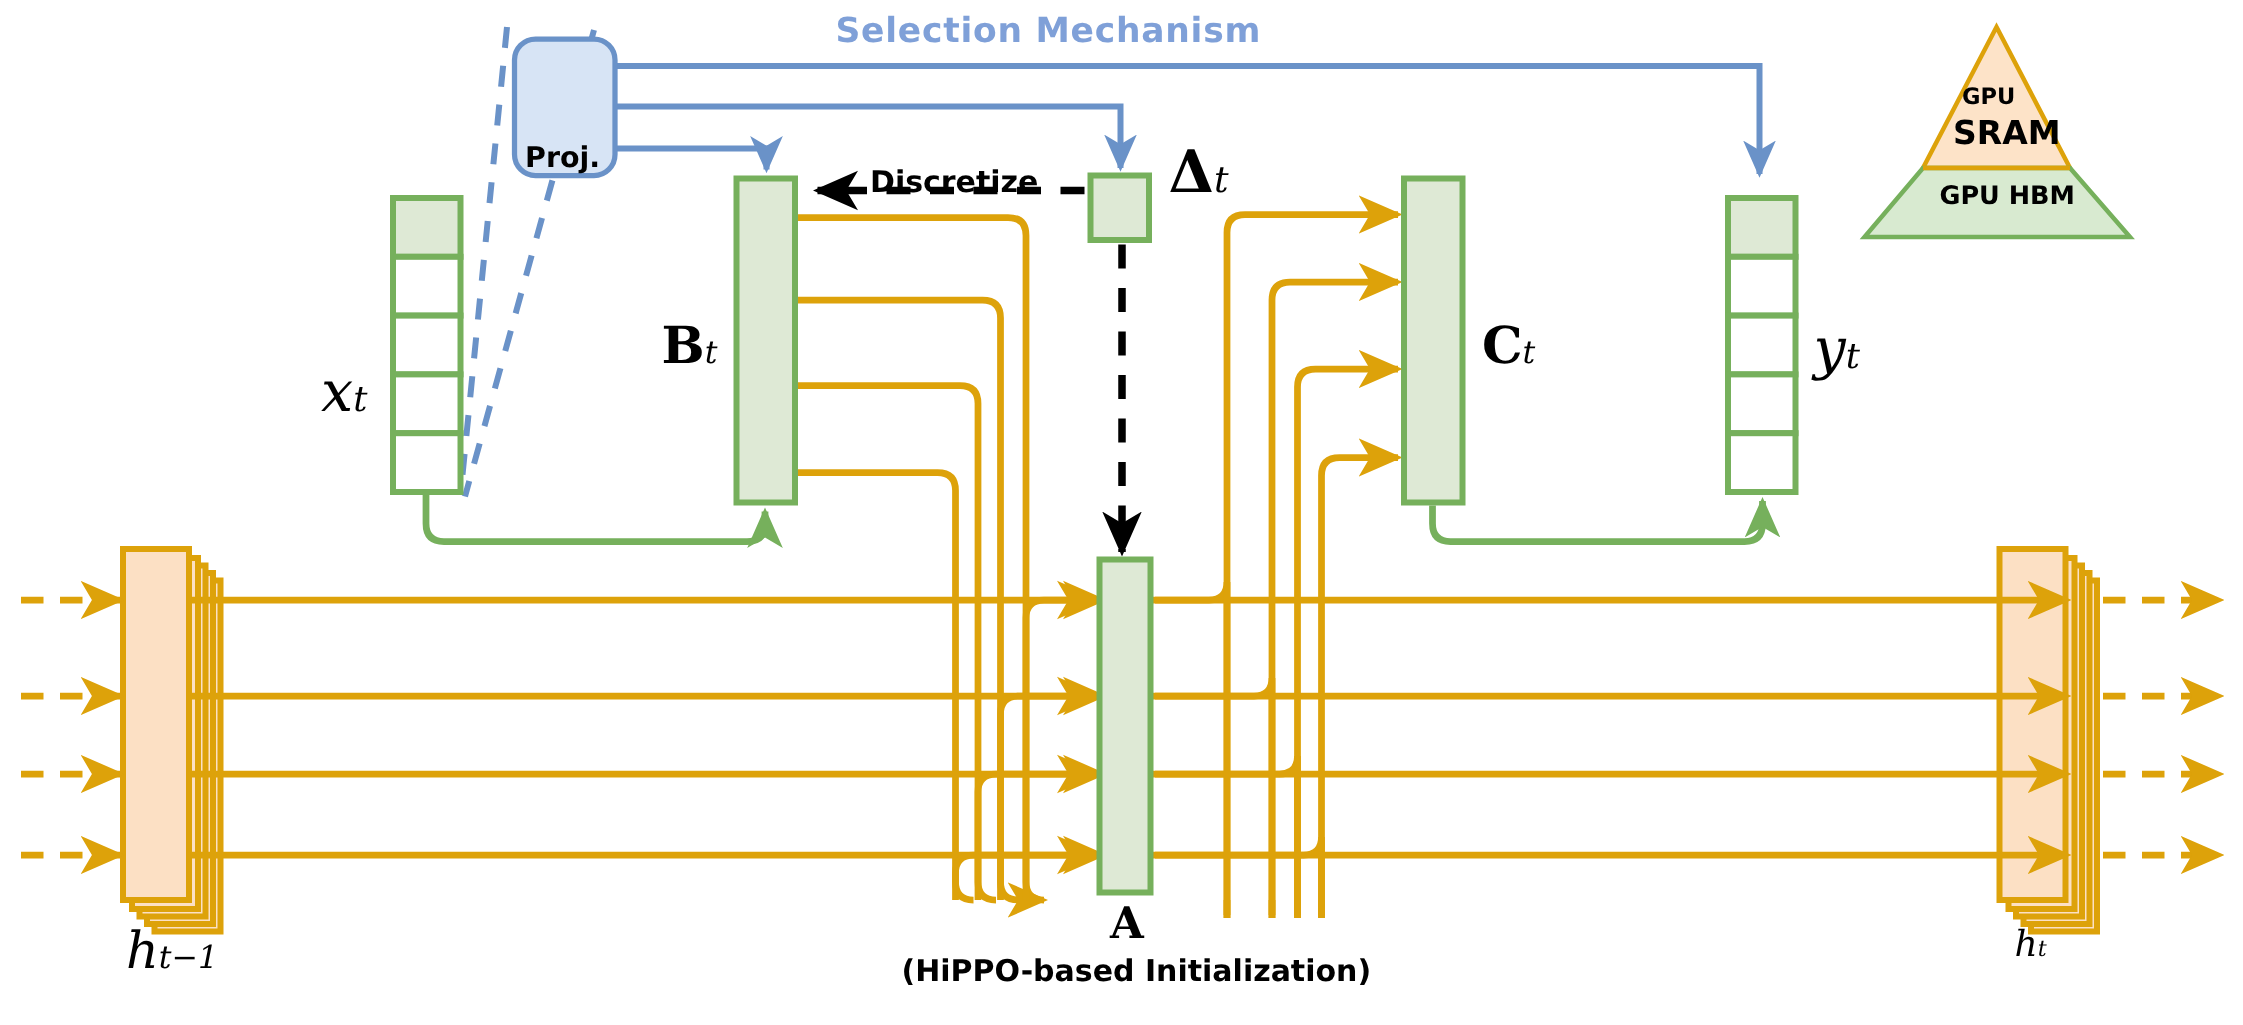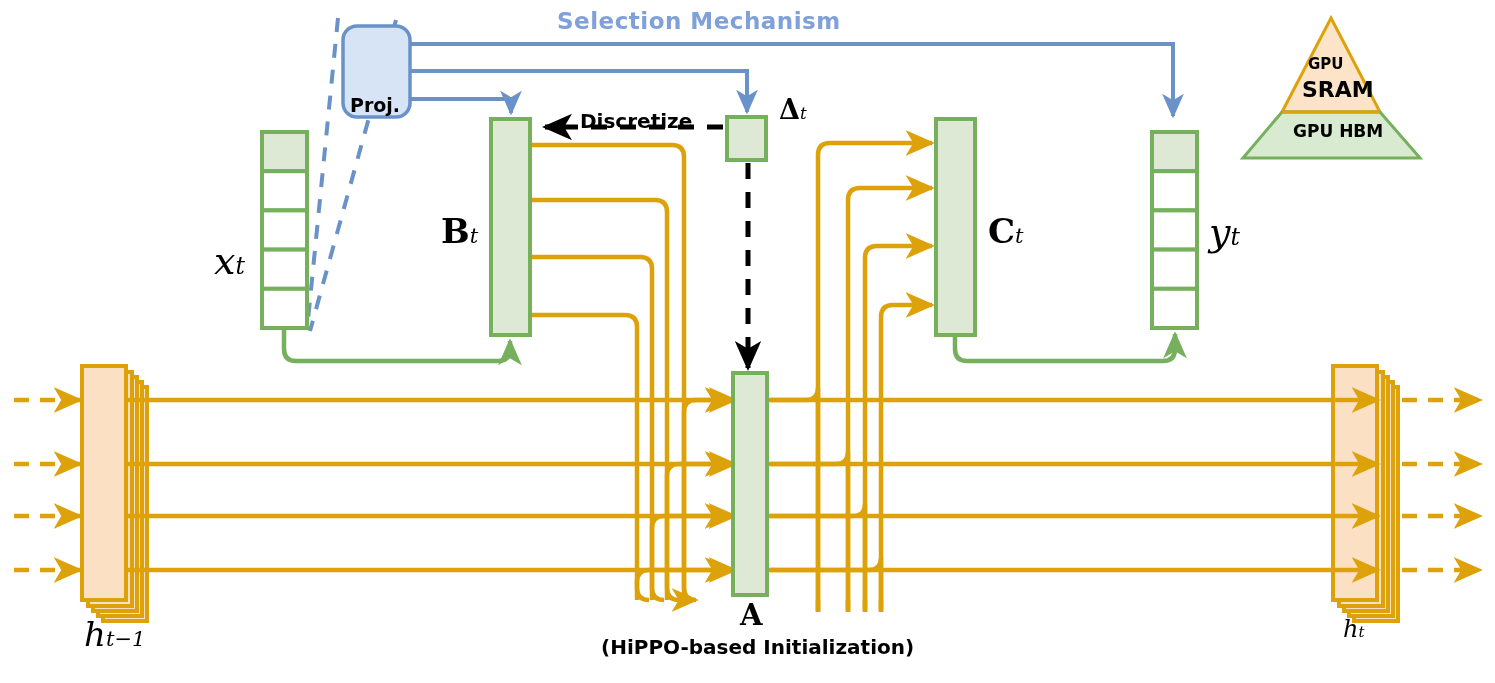"Δt" div.lbl { font-size: 27px -> 39px }
